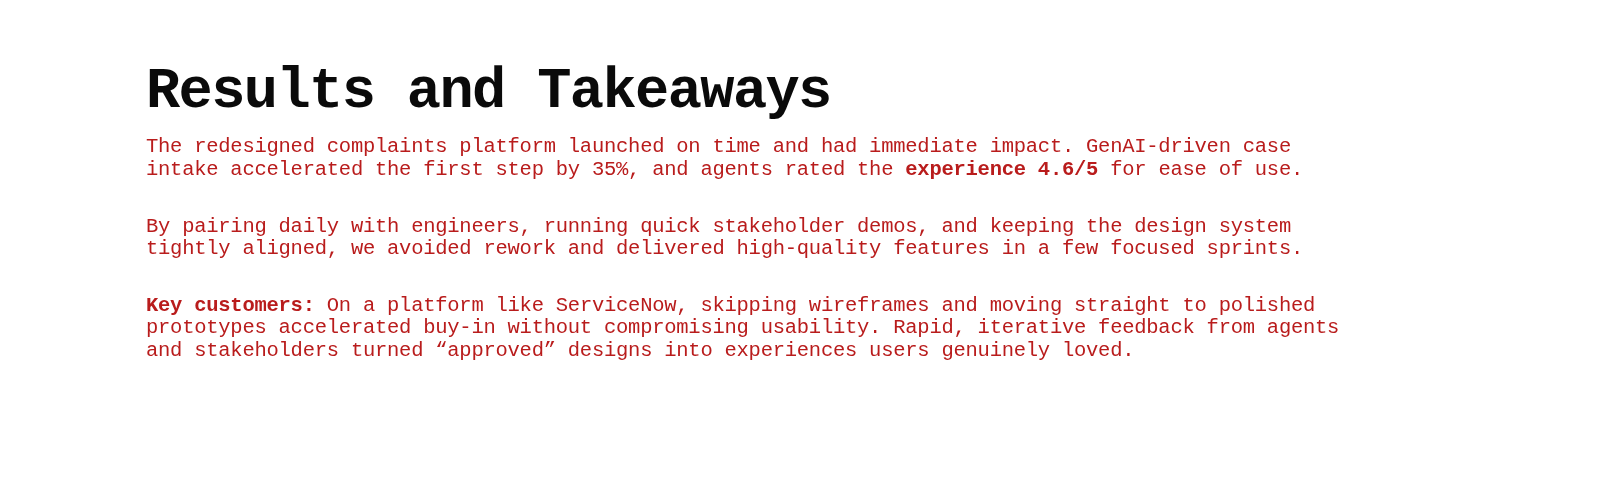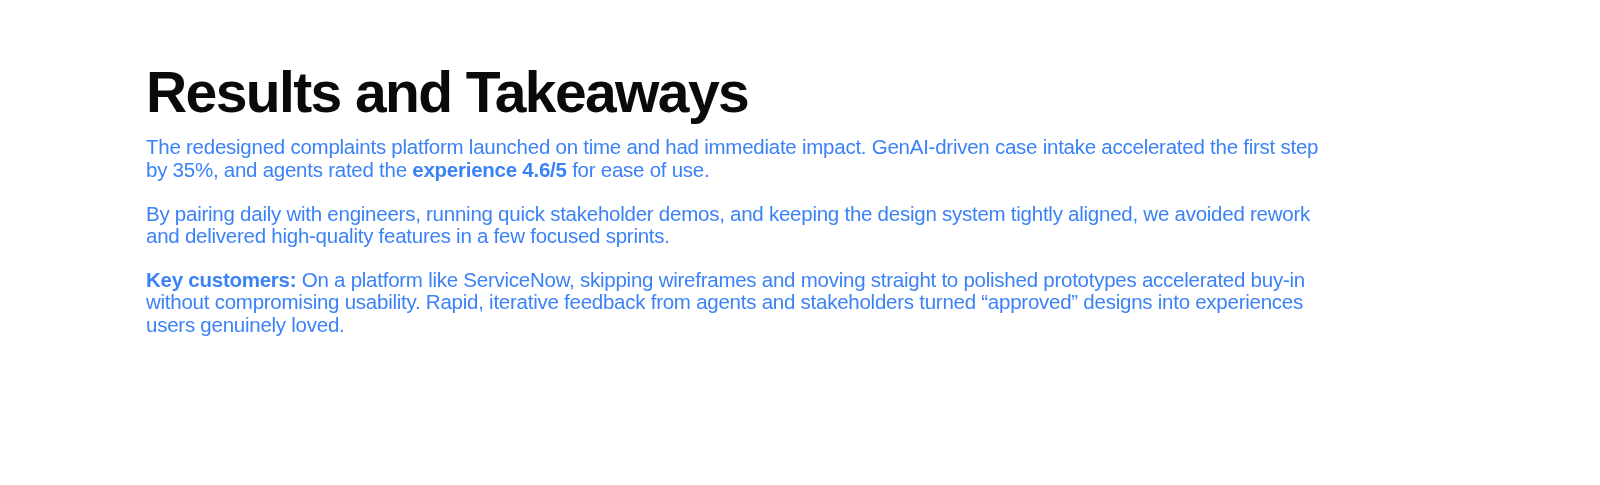"Results and Takeaways" .slide { font-family: none -> Liberation Mono, monospace }
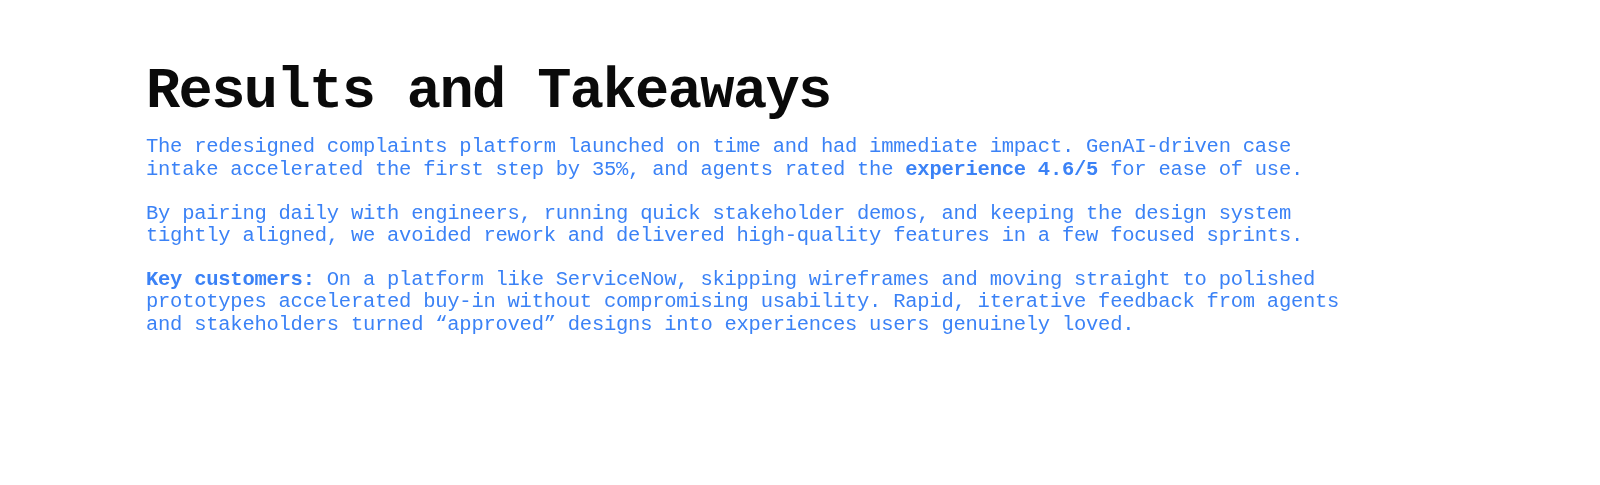"The redesigned complaints platform" .body-block { color: #3b82f6 -> #b91c1c }
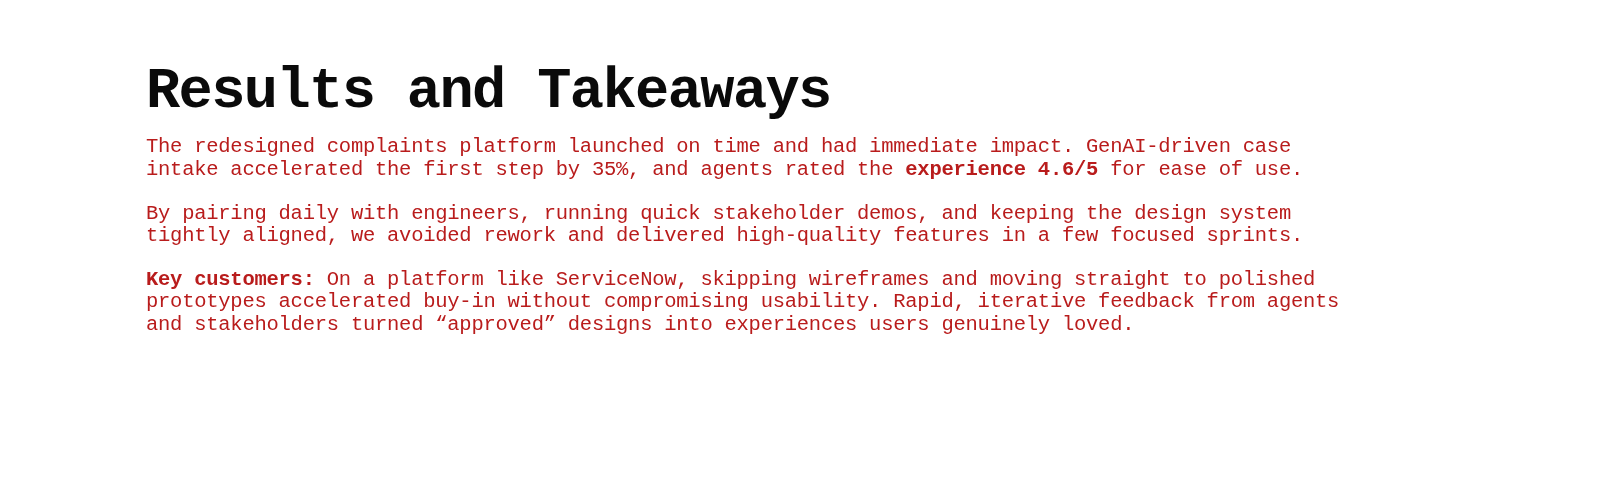"By pairing daily with engineers," .body-block + .body-block { margin-top: 21px -> 34px }
